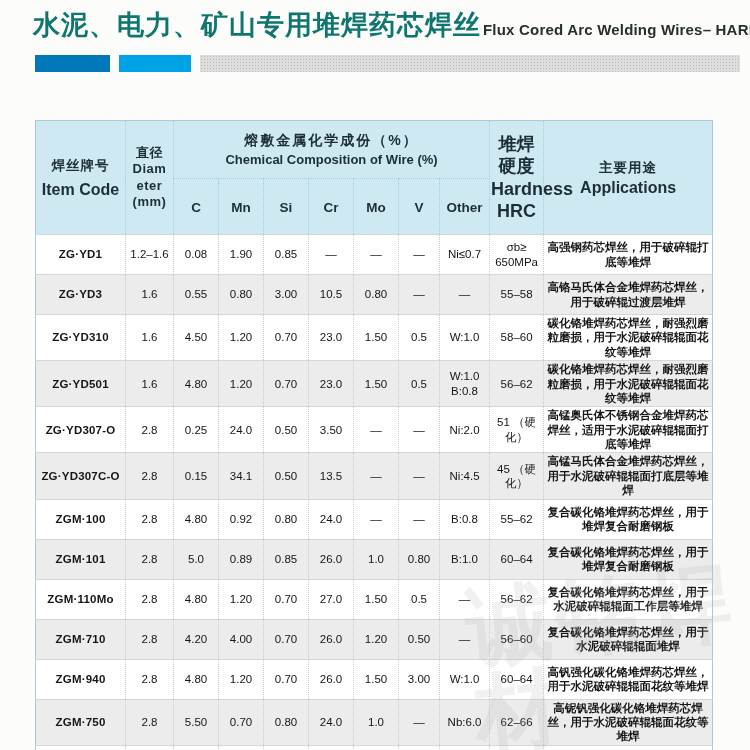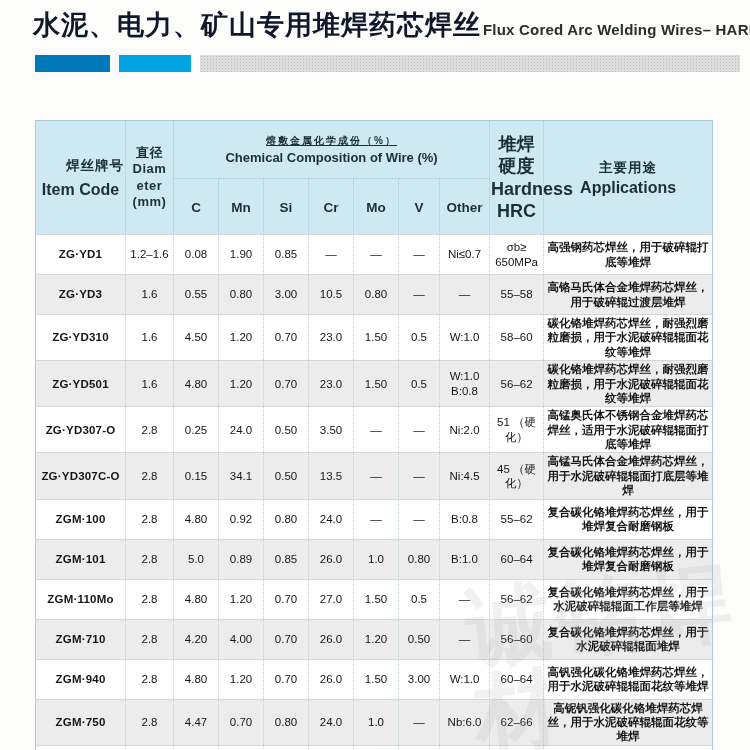"水泥、电力、矿山专用堆焊药芯焊丝" .title-zh { color: #0f172a -> #0f766e }
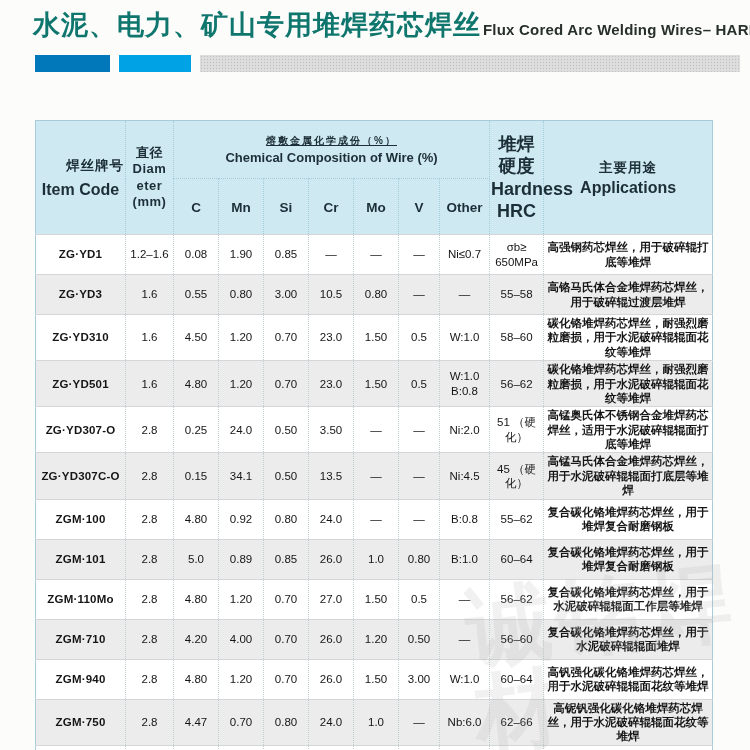"熔敷金属化学成份（%）" .comp-zh { font-size: 10px -> 14px; text-decoration: underline -> none }
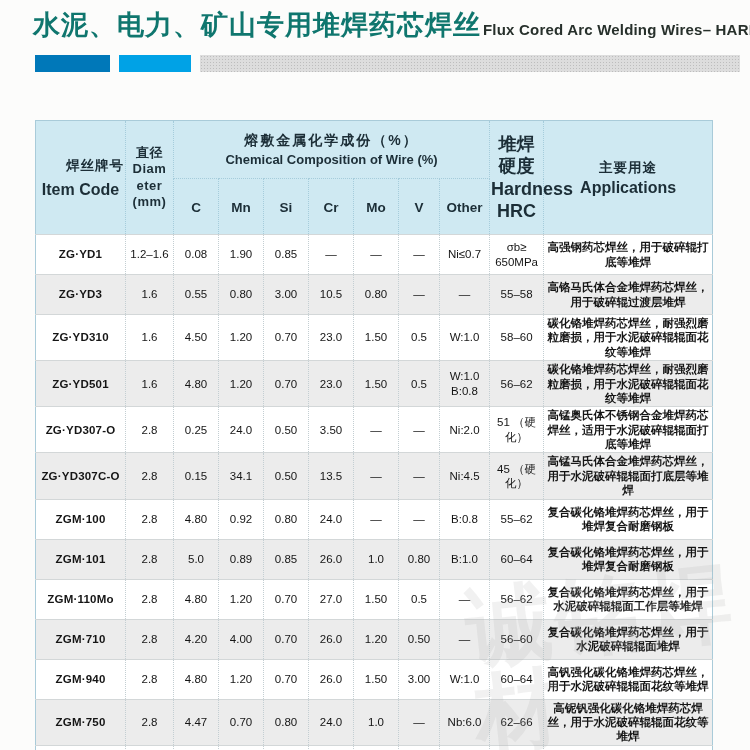"焊丝牌号" .item-head .th-zh { text-align: right -> none }
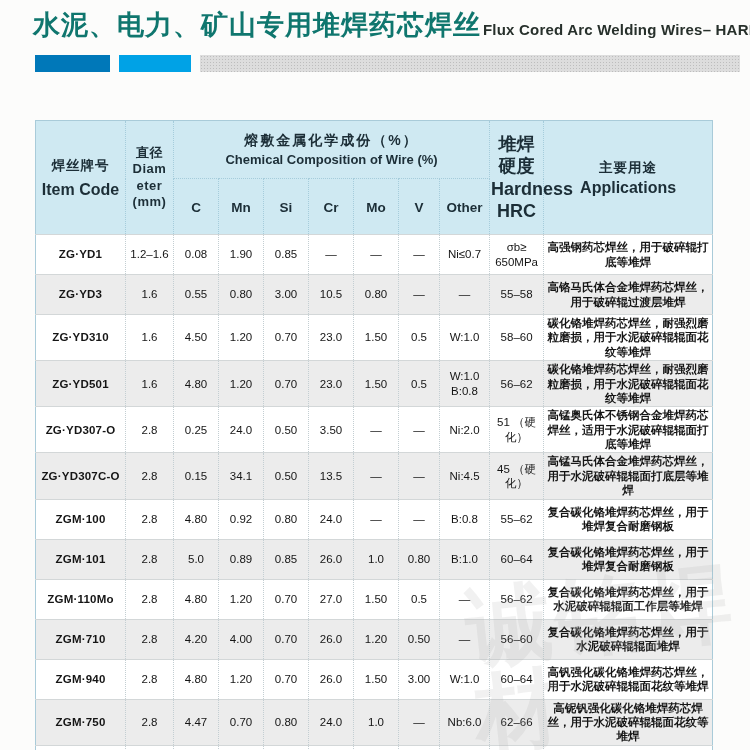"4.47" td { text: 4.47 -> 5.50 }
